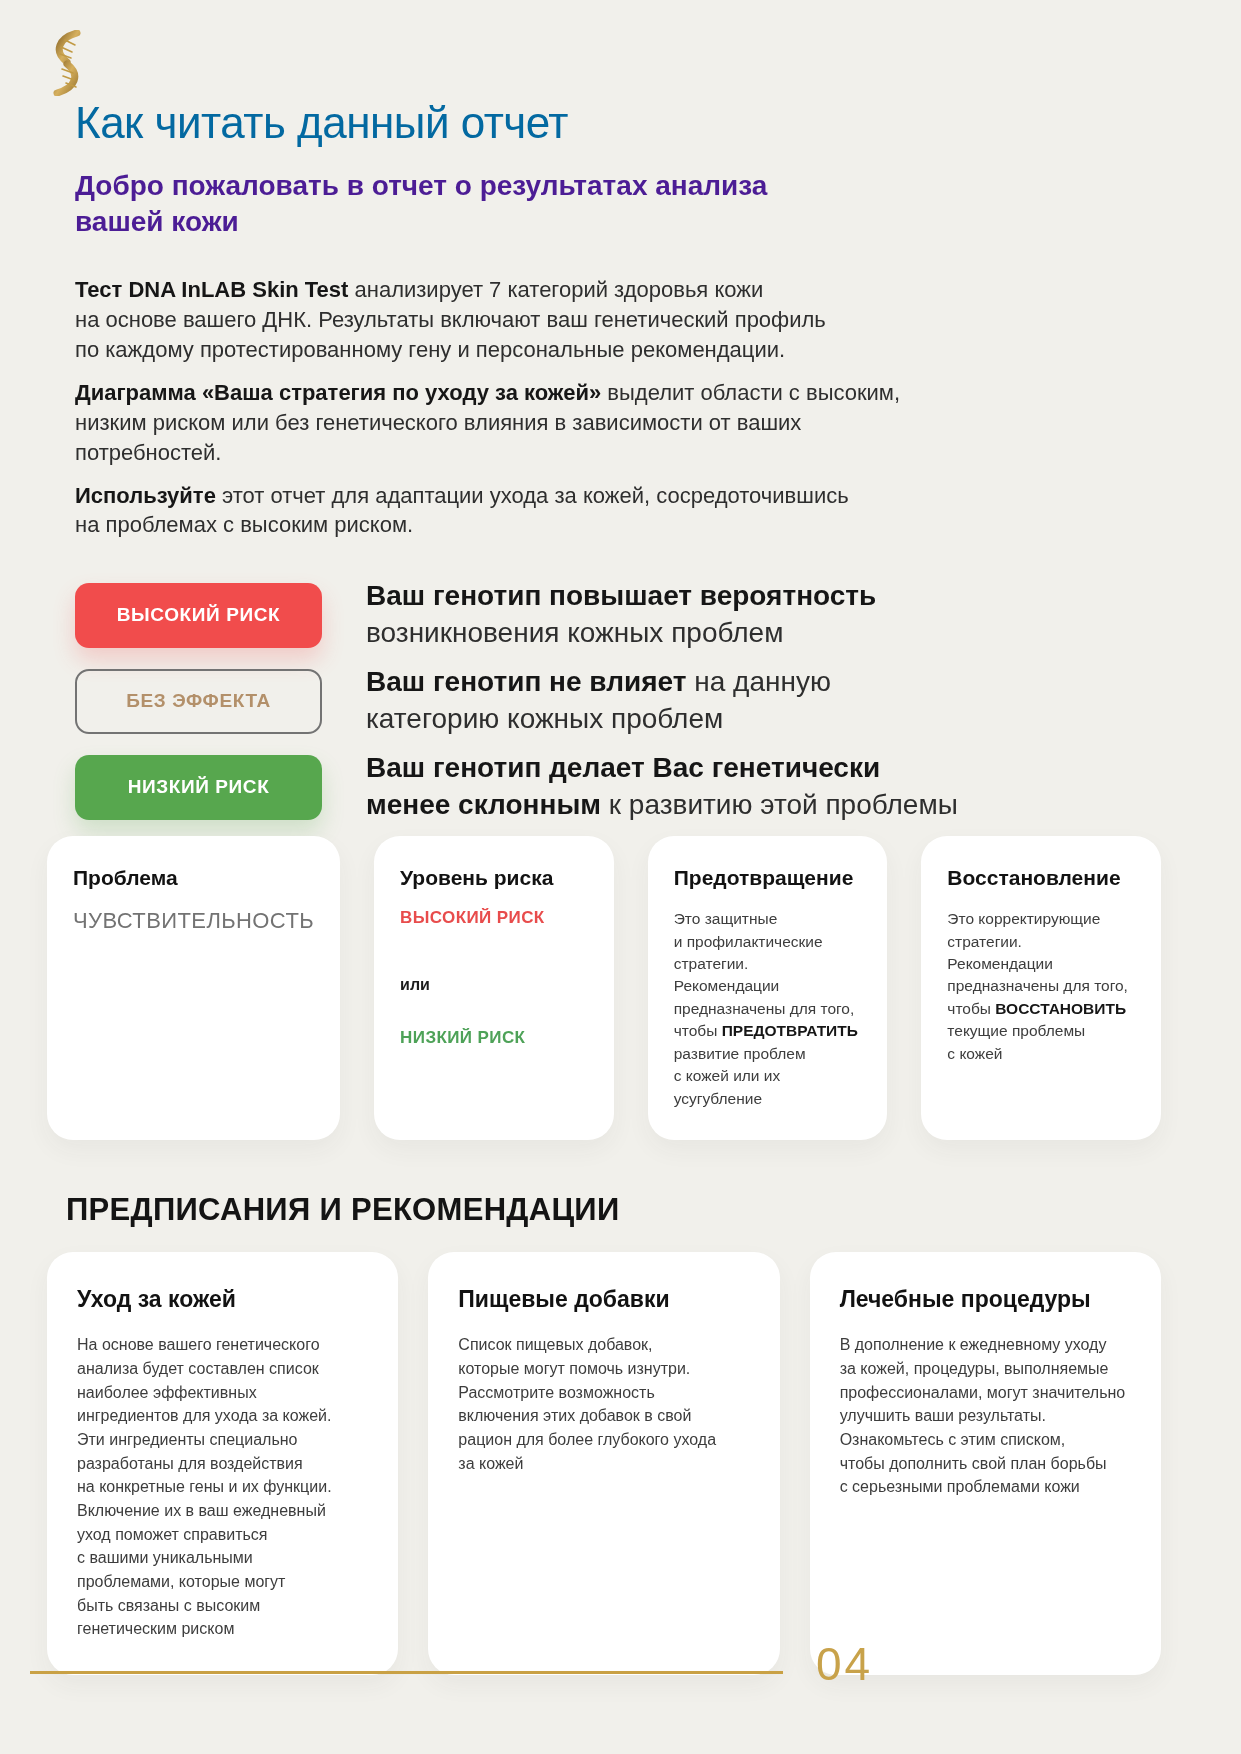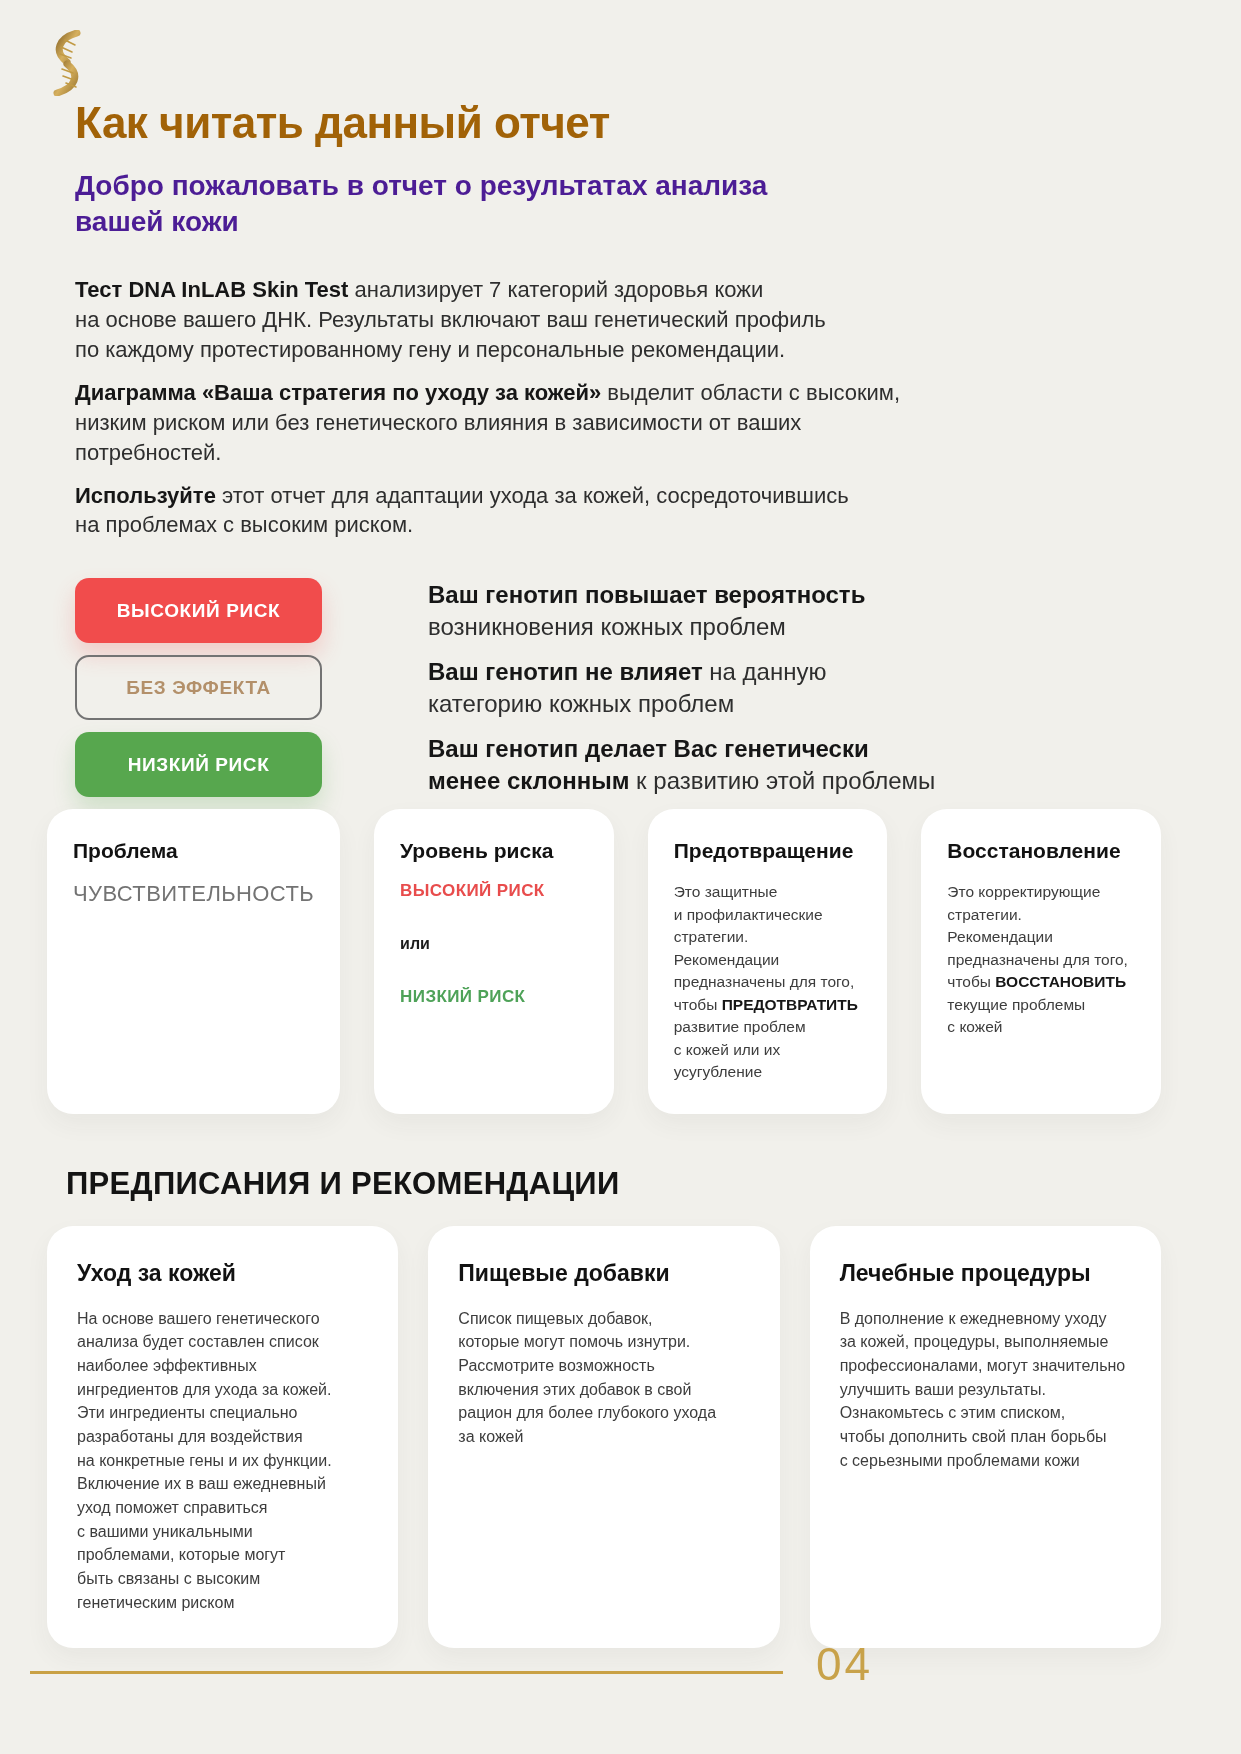"Как читать данный отчет" h1.title { color: #a16207 -> #0369a1; font-weight: 700 -> 400 }
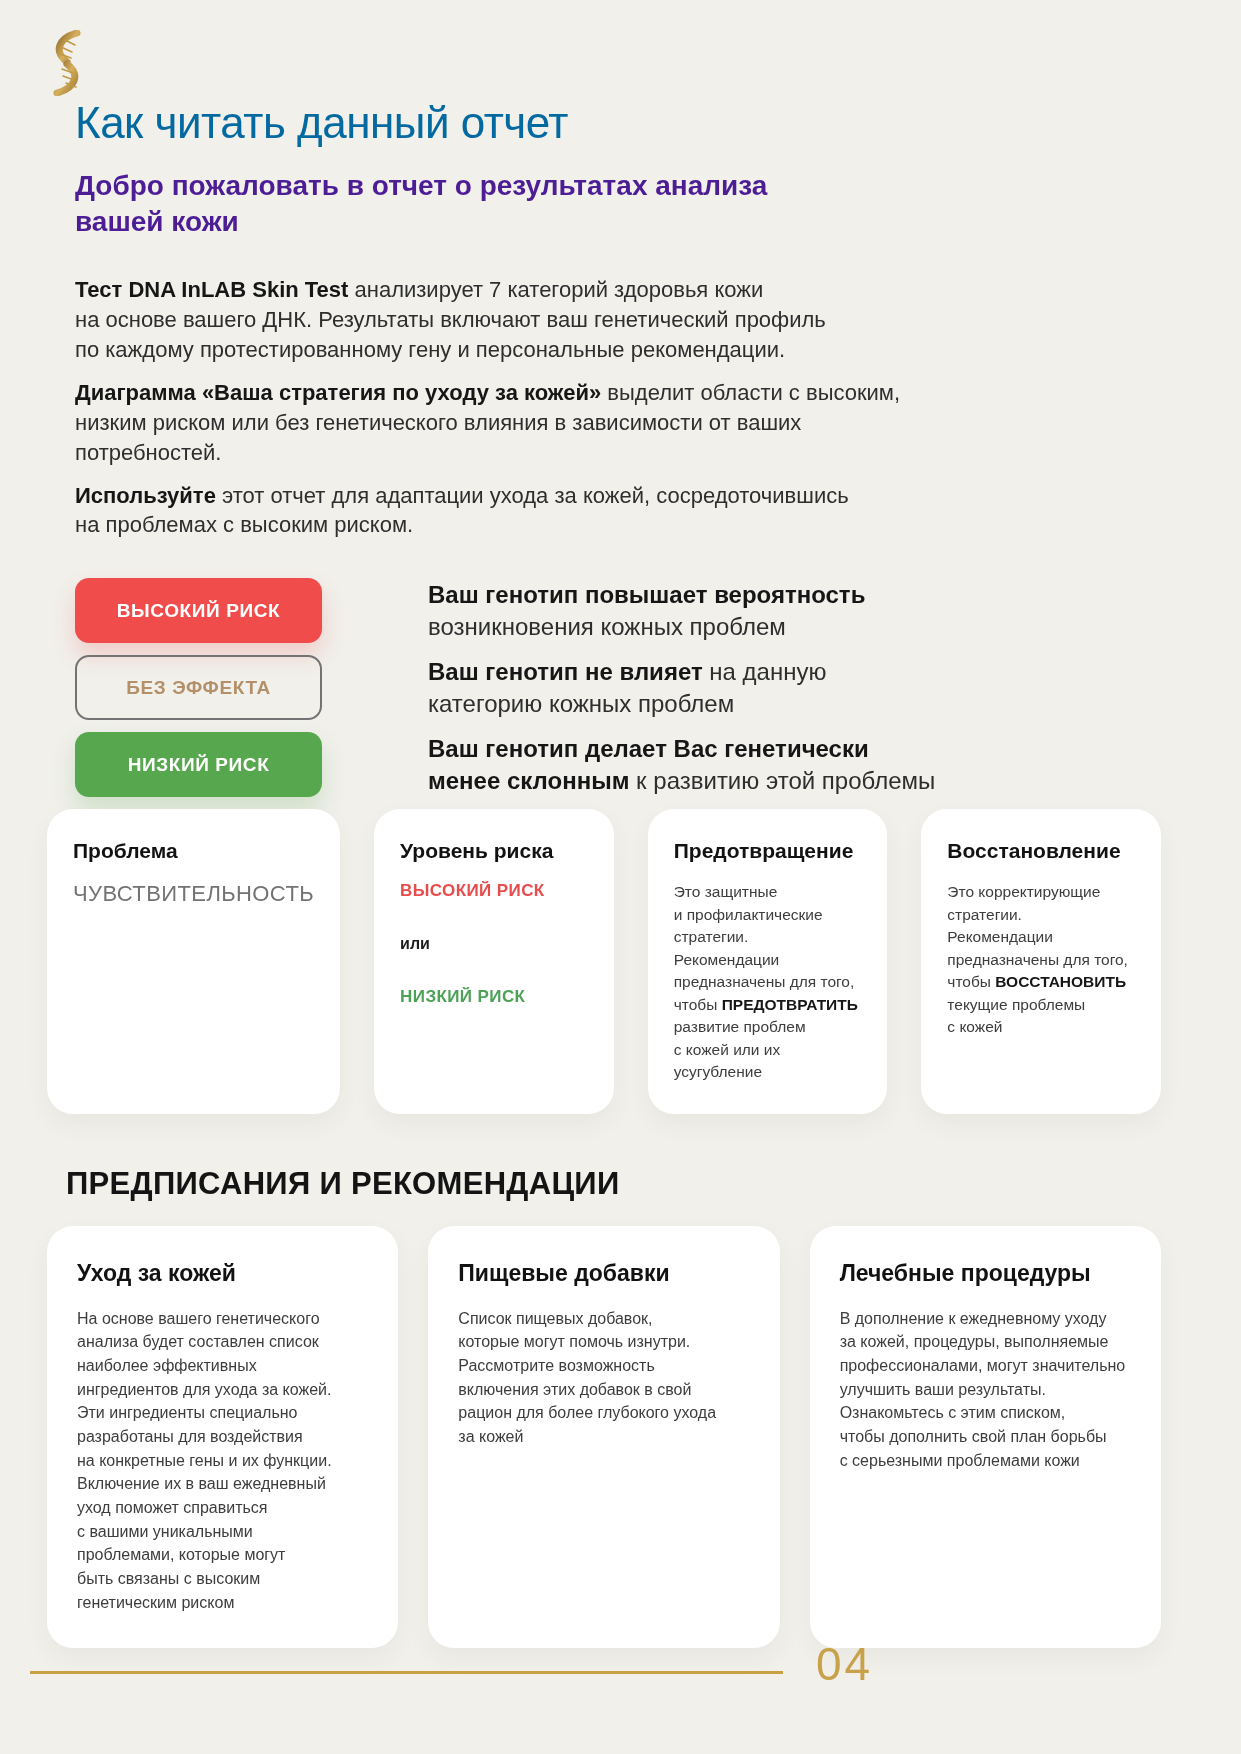"Ваш генотип повышает вероятность" .legend-text { font-size: 24px -> 28px; margin-left: 106px -> 44px }
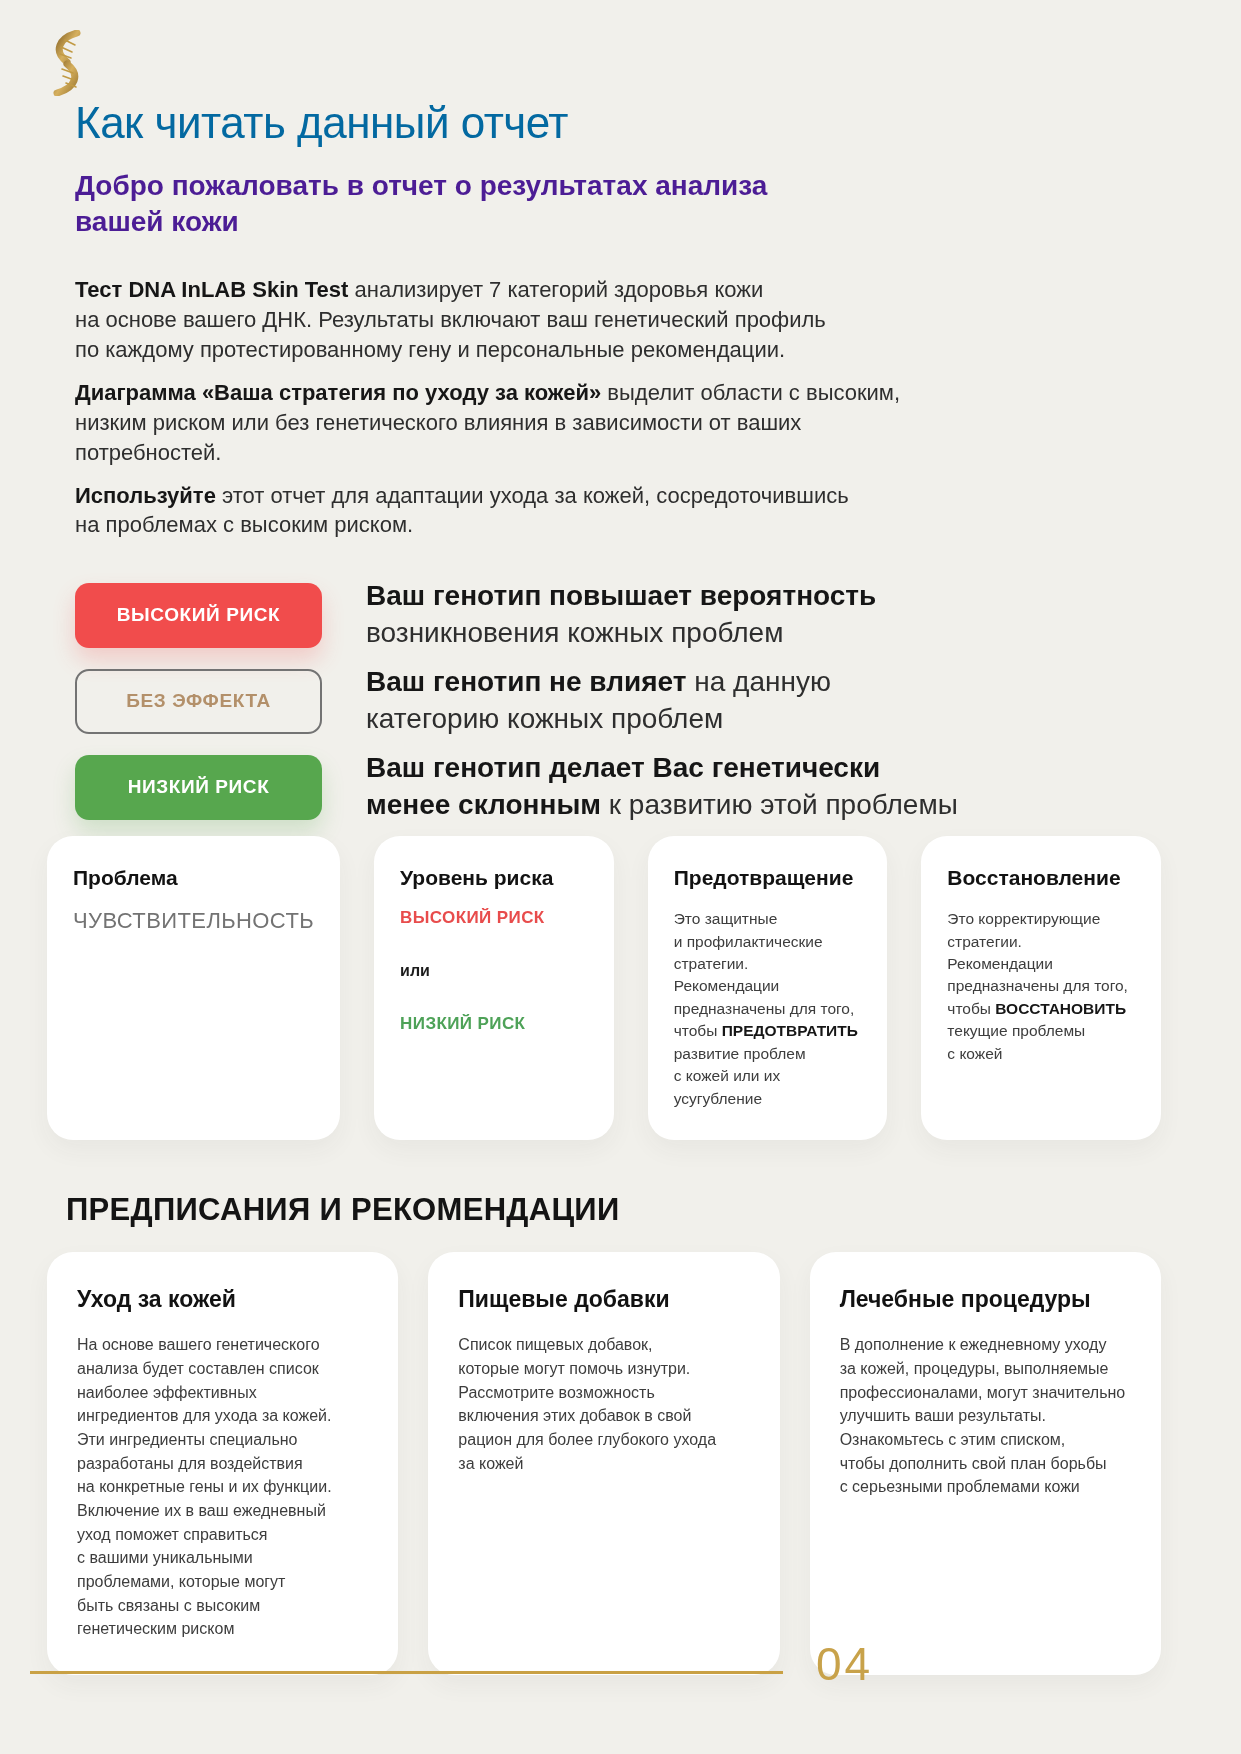"или" .risk-or { margin-top: 34px -> 48px }
